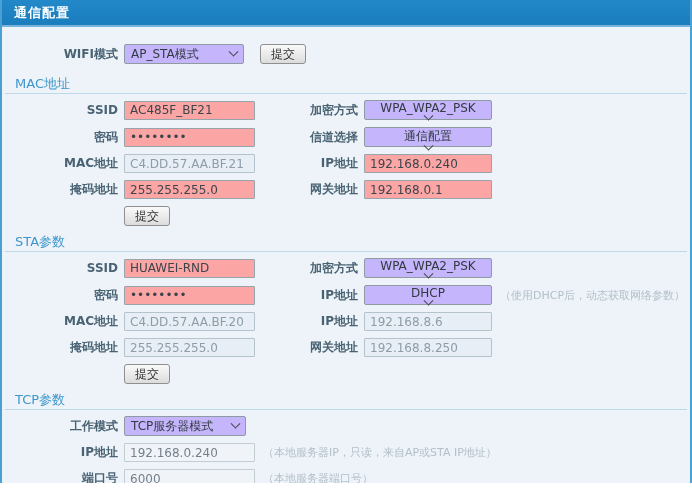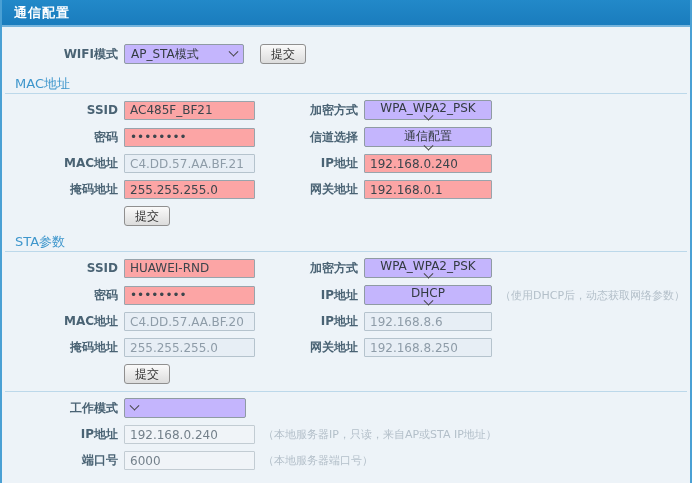"TCP参数" div.section-title { html: none -> <div>TCP参数</div> }
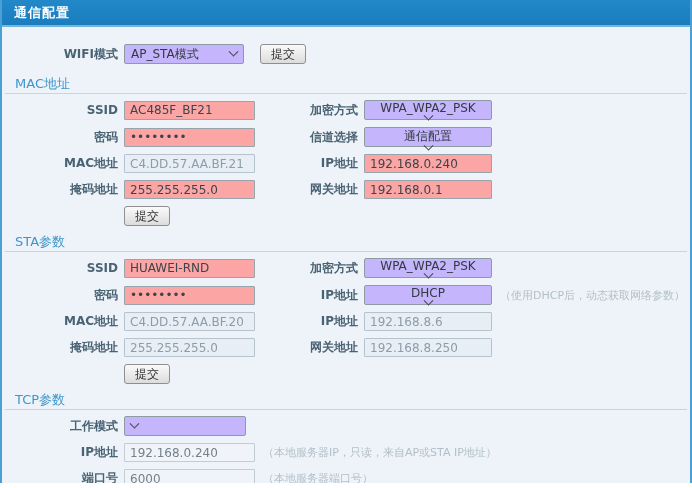"TCP服务器模式" span { html: none -> <span>TCP服务器模式</span> }
